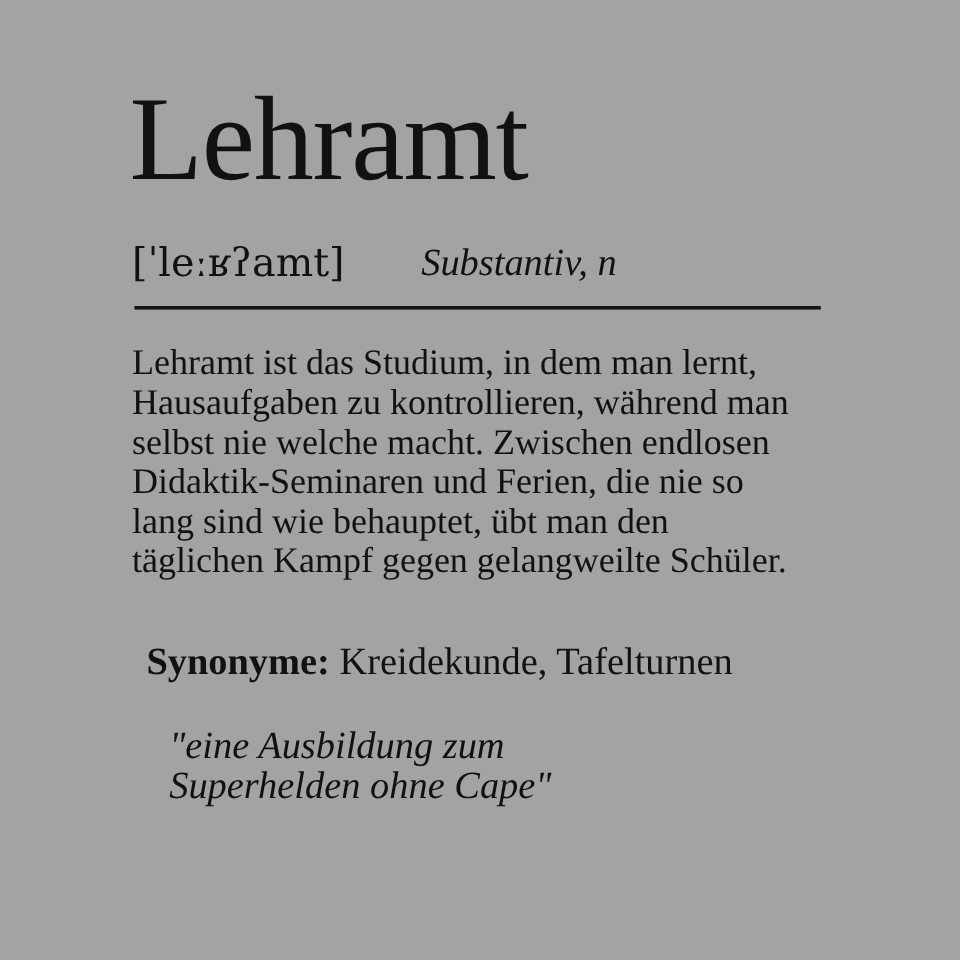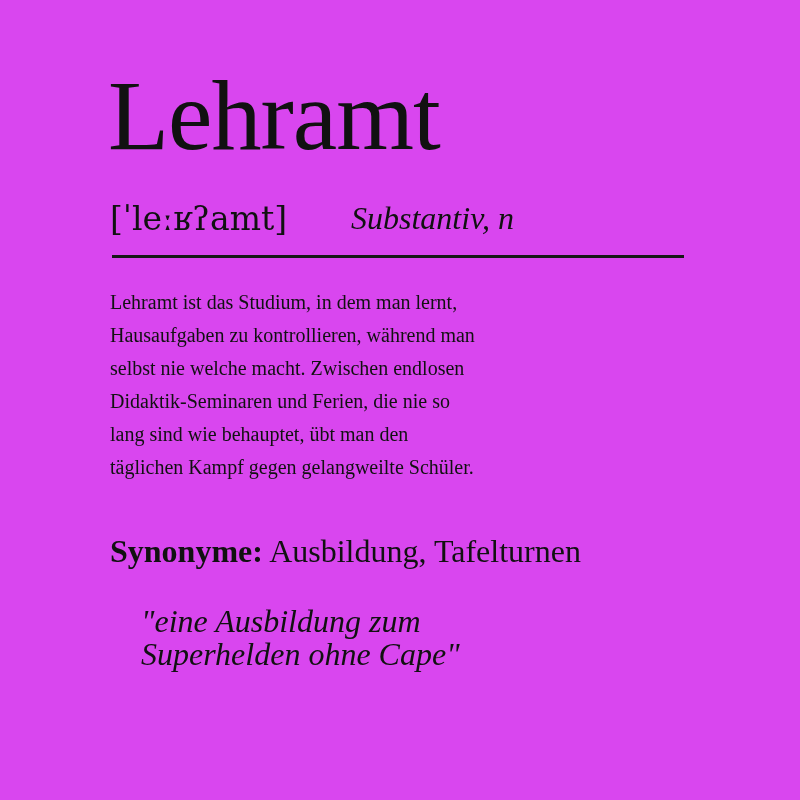"Lehramt" .canvas { background: #d946ef -> #a3a3a3 }
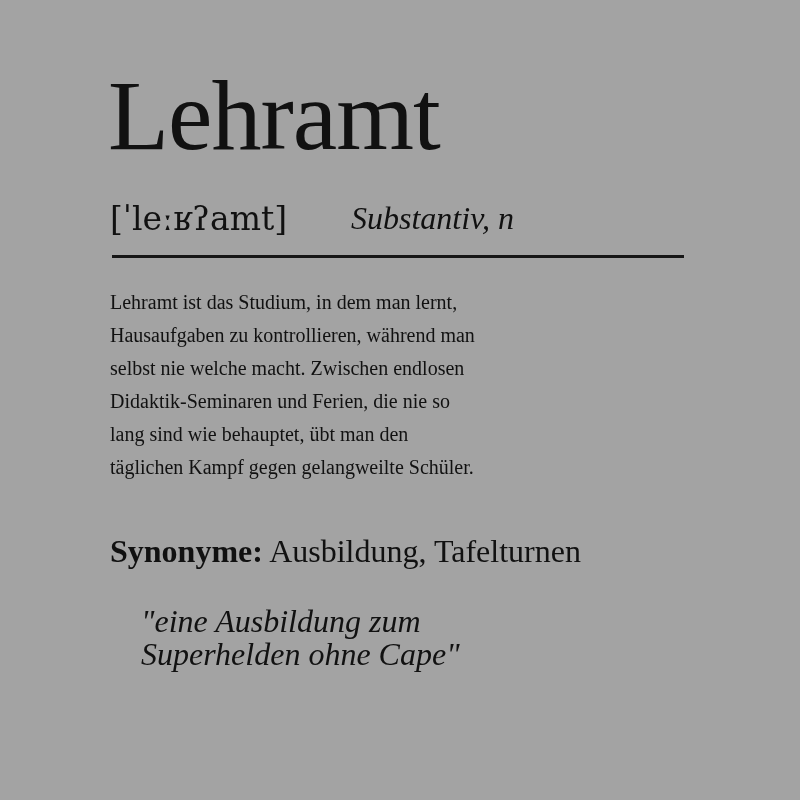"Lehramt ist das Studium, in" .definition { font-size: 20px -> 30px }
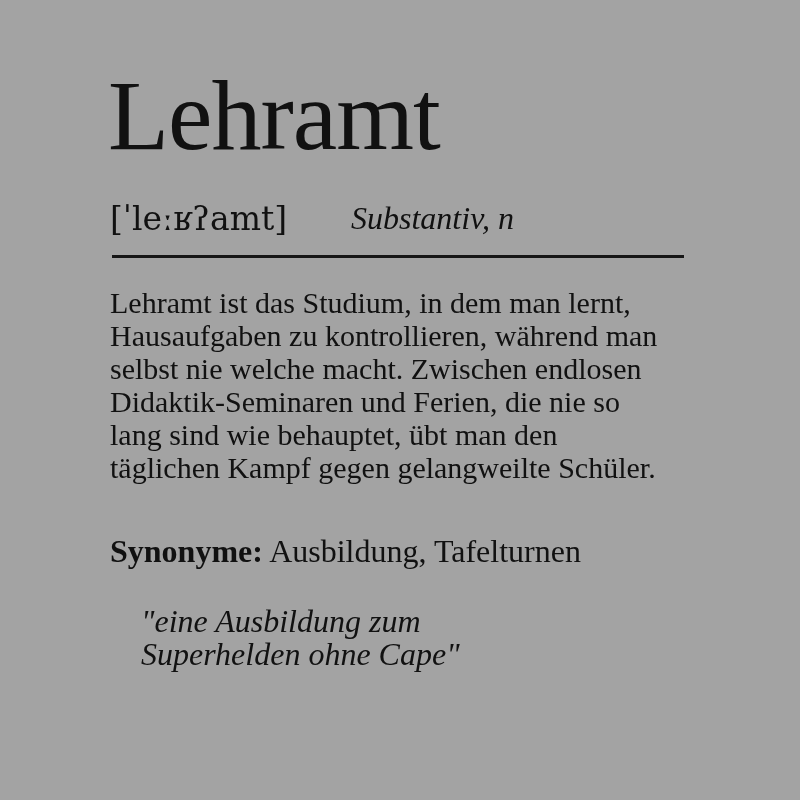"Synonyme:" .synonyms-row .label { margin-left: none -> 12px }
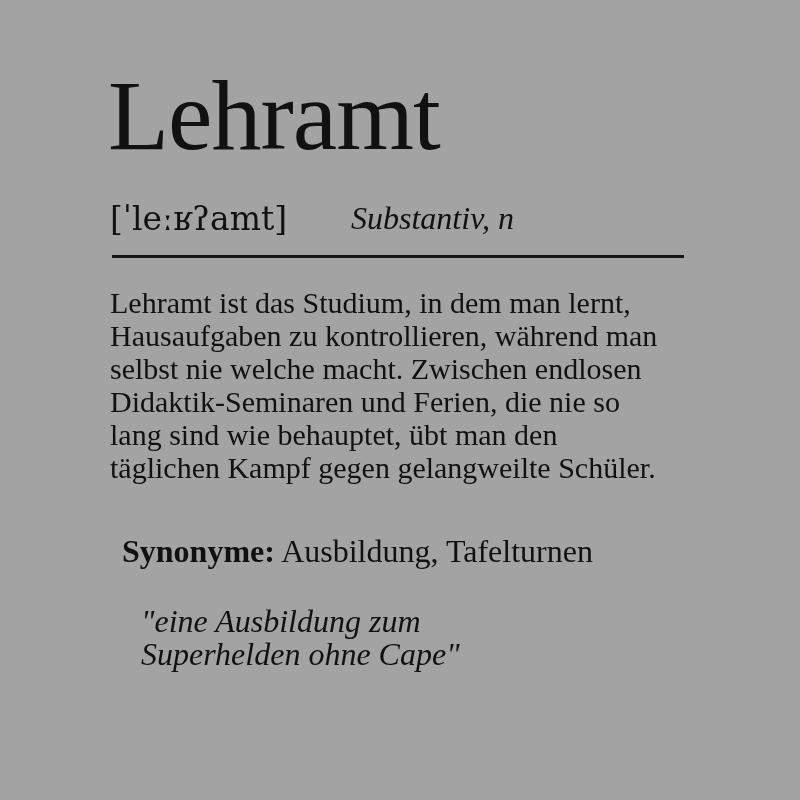"Ausbildung, Tafelturnen" span.values { text: Ausbildung -> Kreidekunde }
